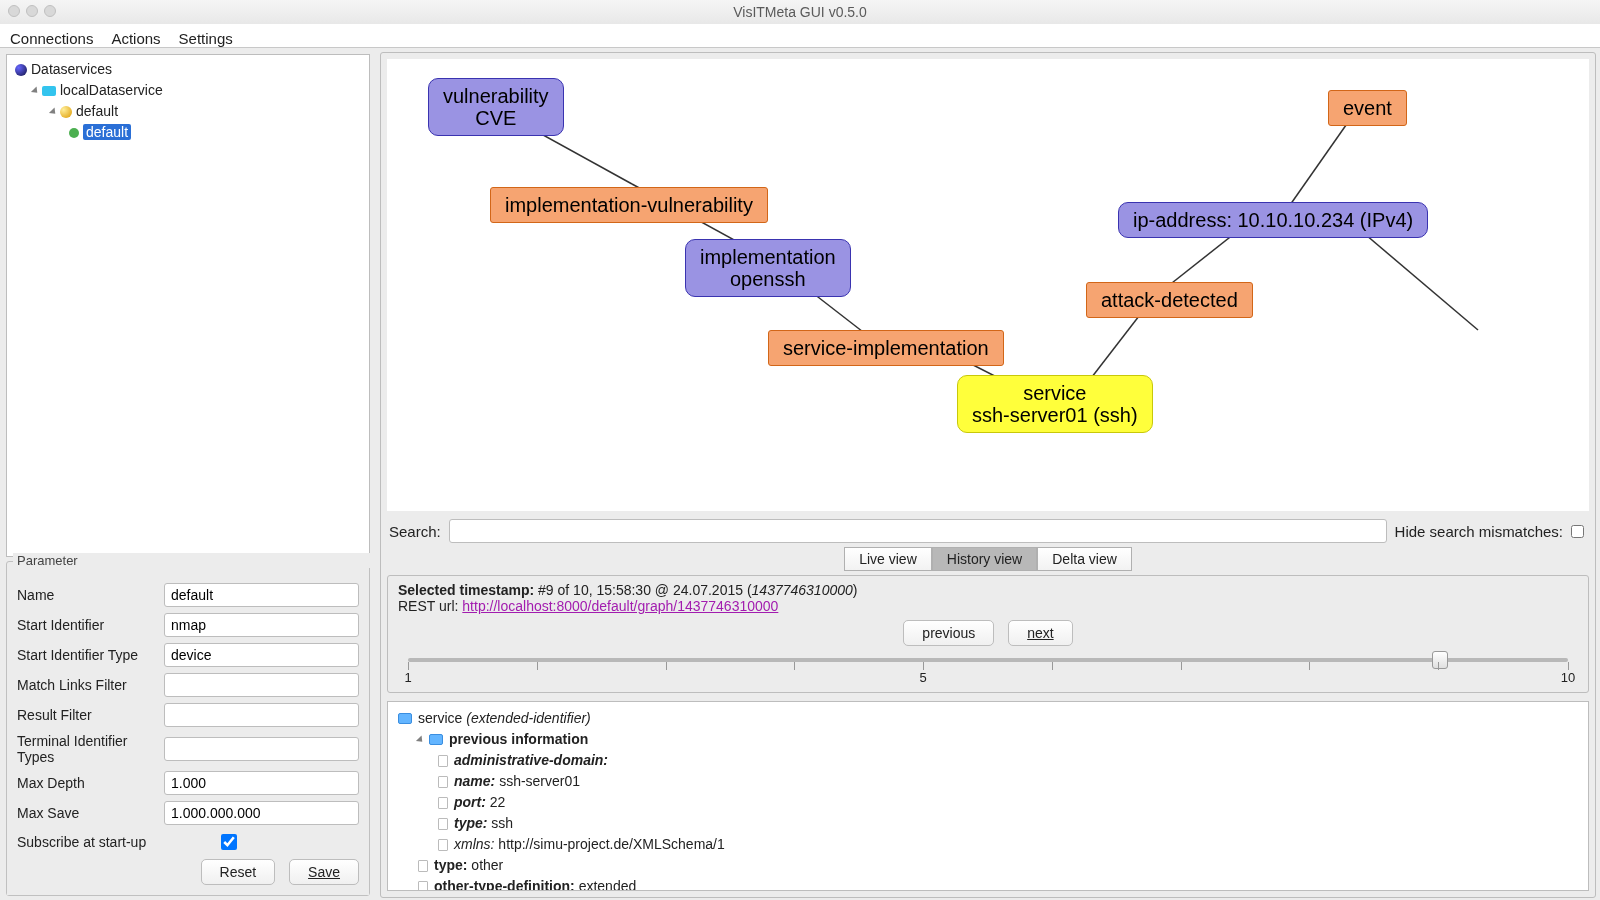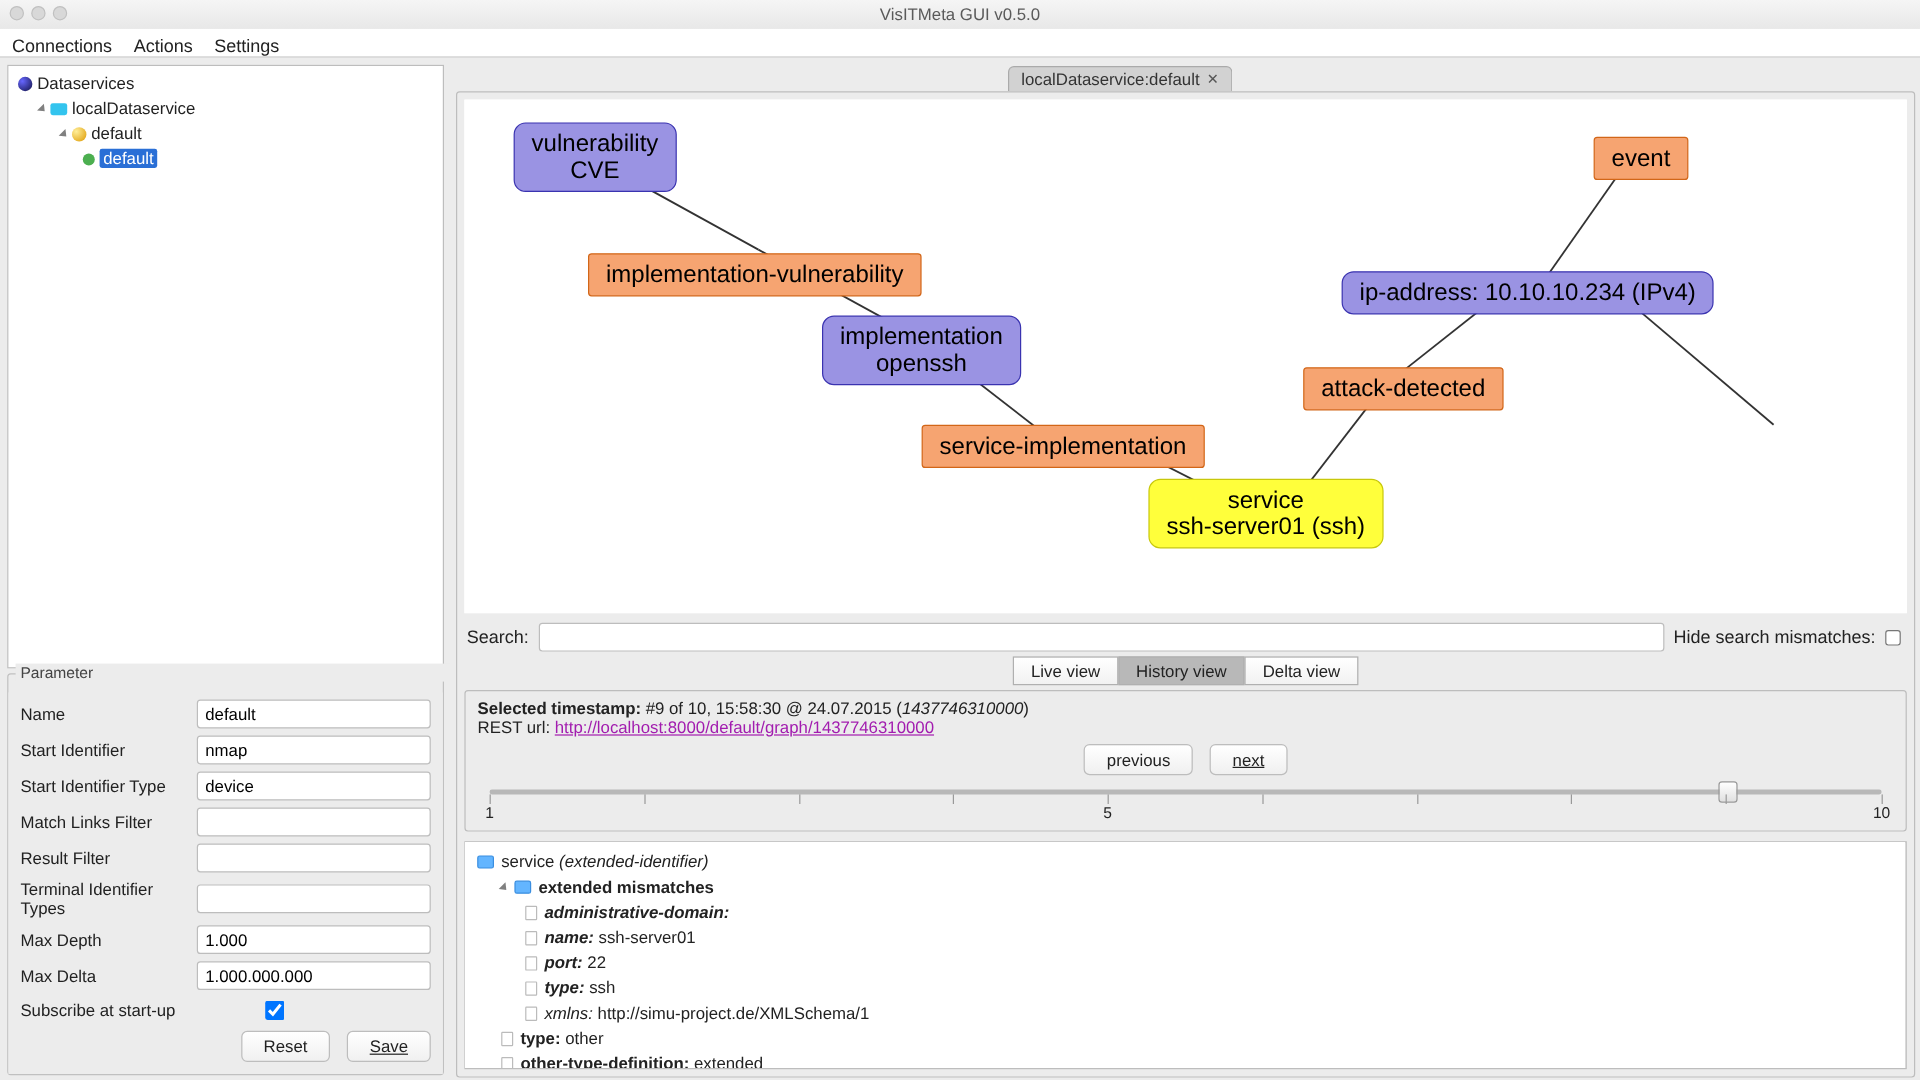"localDataservice:default" div.tabbar-row { html: <div> <div> <span>localDataservice:default</span> <span>✕</span> </div> </div> -> none }
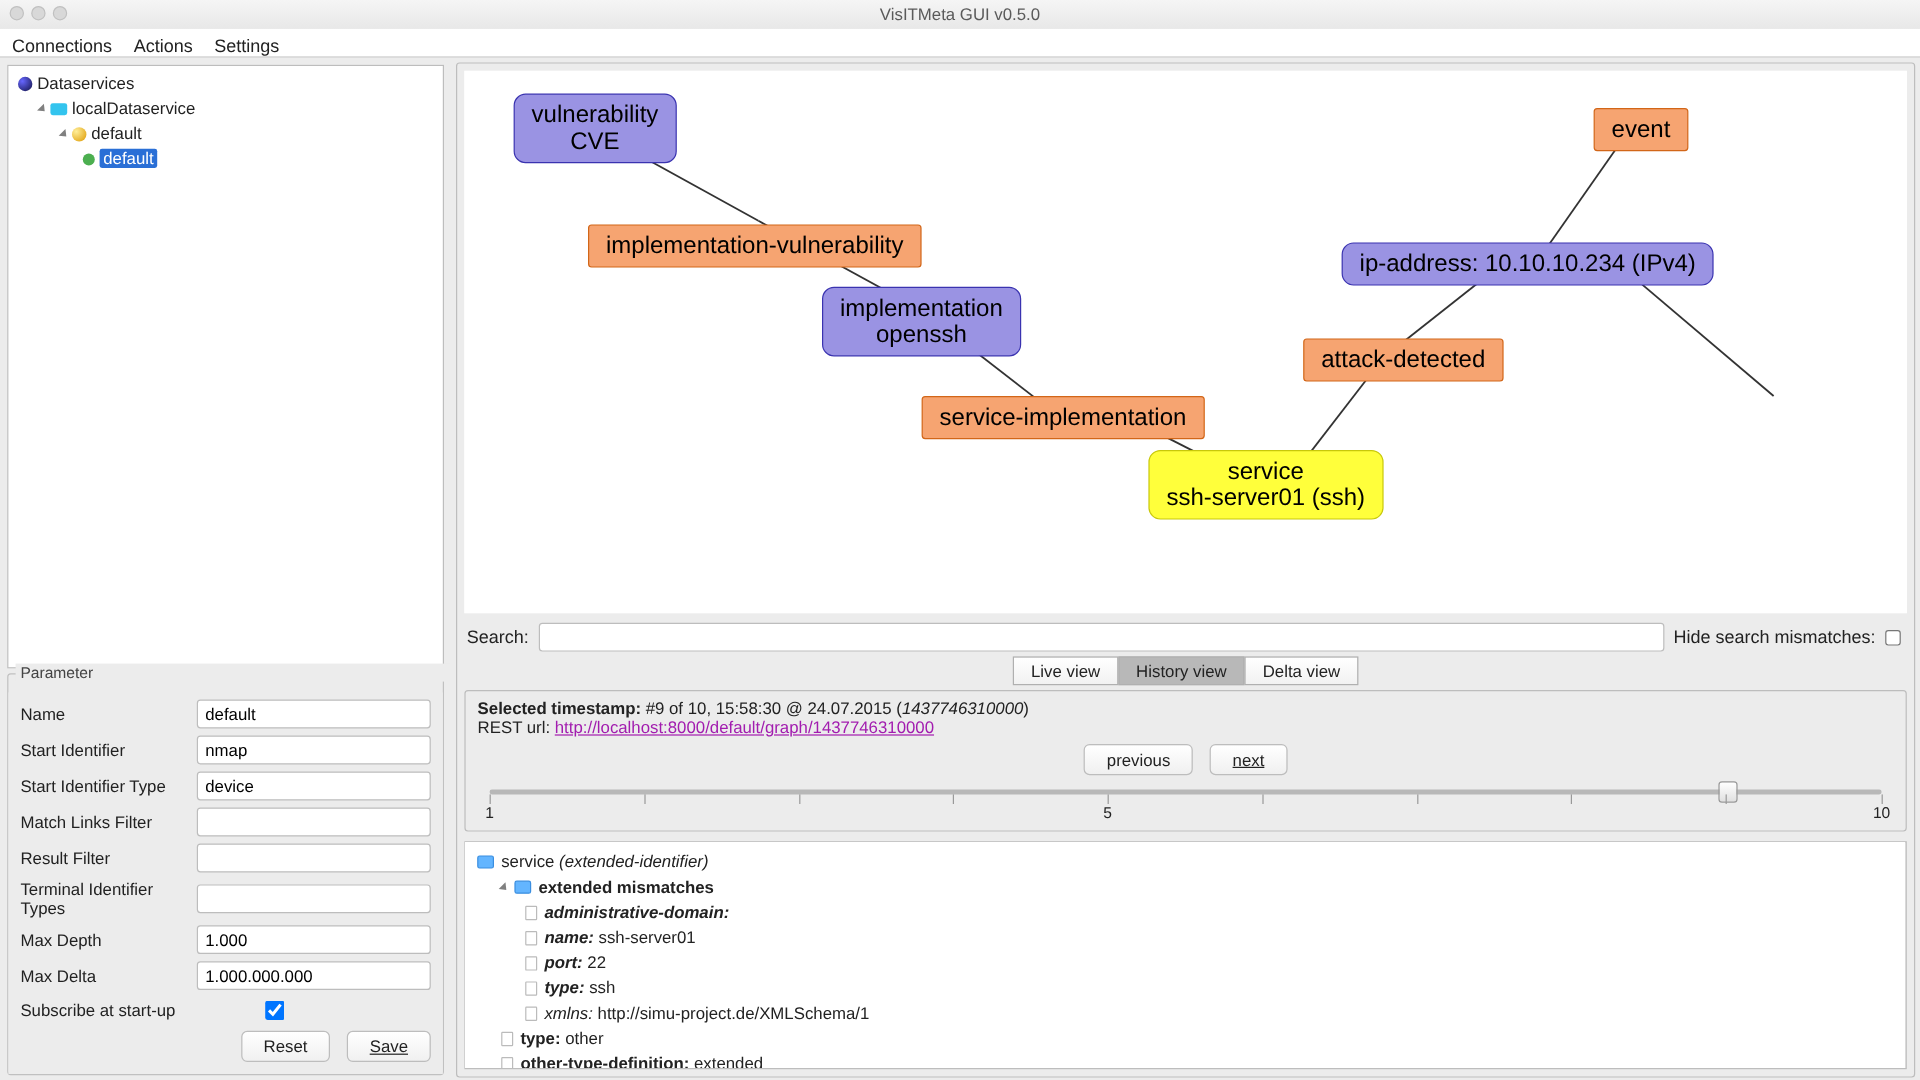"extended mismatches" b { text: extended mismatches -> previous information }
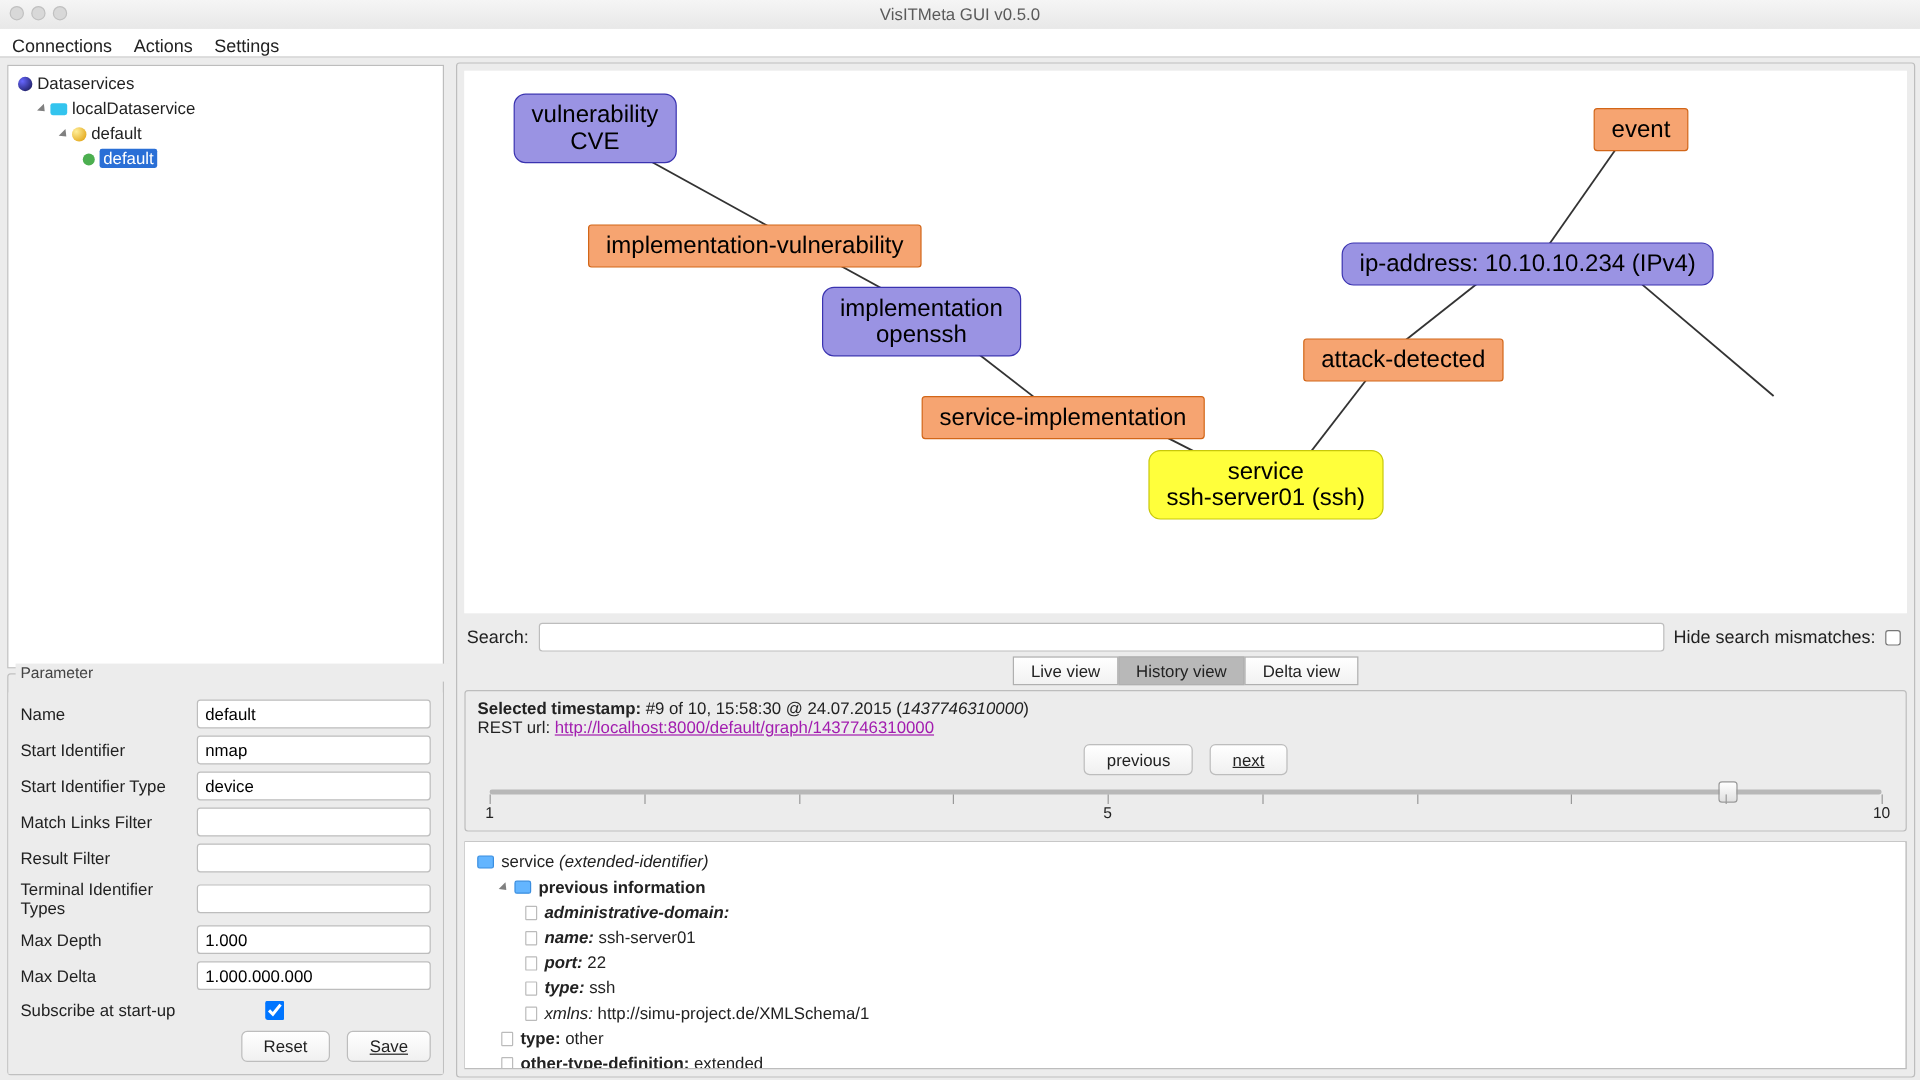"Max Delta" div.lbl { text: Delta -> Save }
